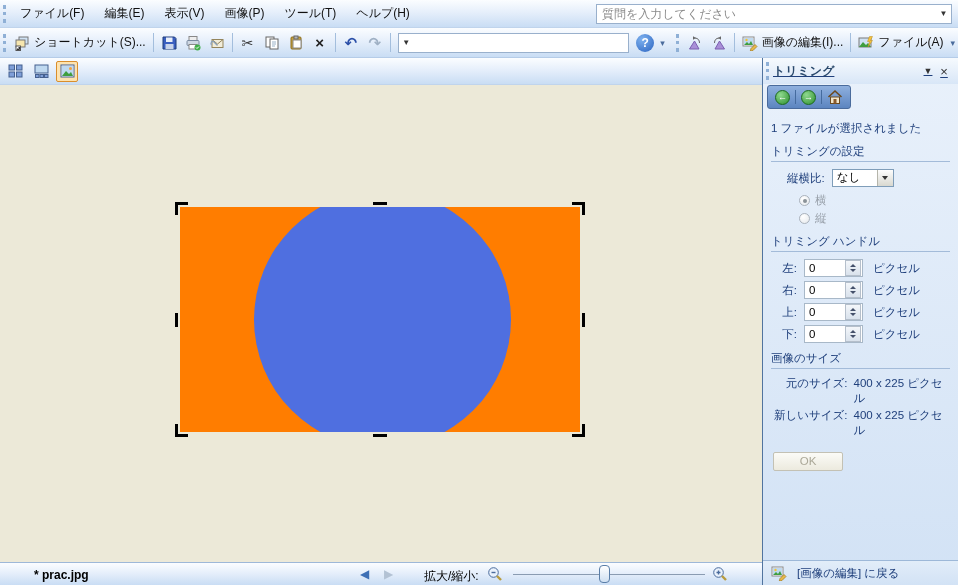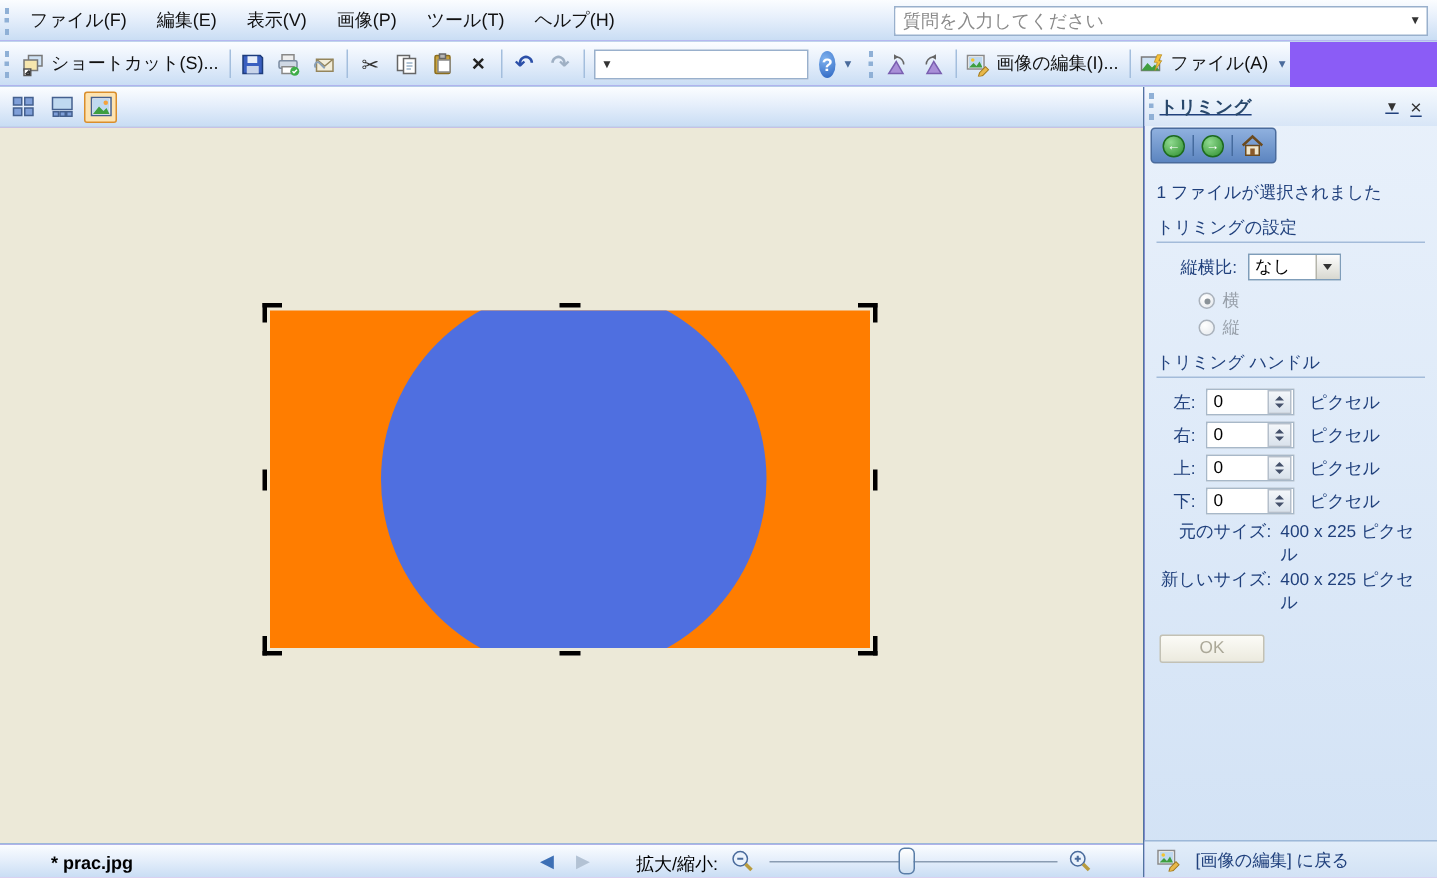"ファイル(F)" .window { background: #8b5cf6 -> #22c55e }
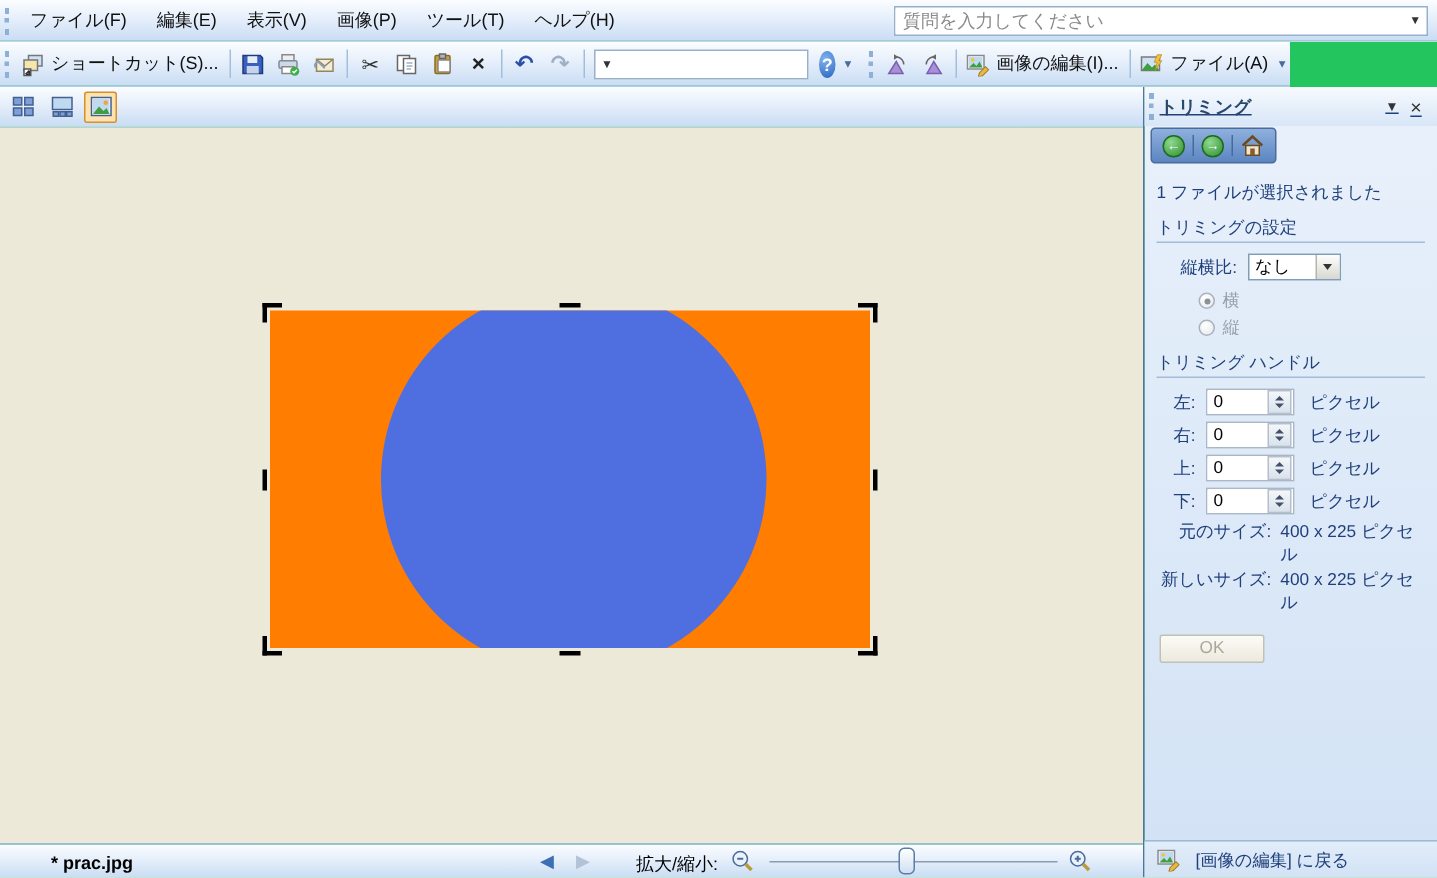"ショートカット(S)..." .toolbar { width: 860px -> 958px }
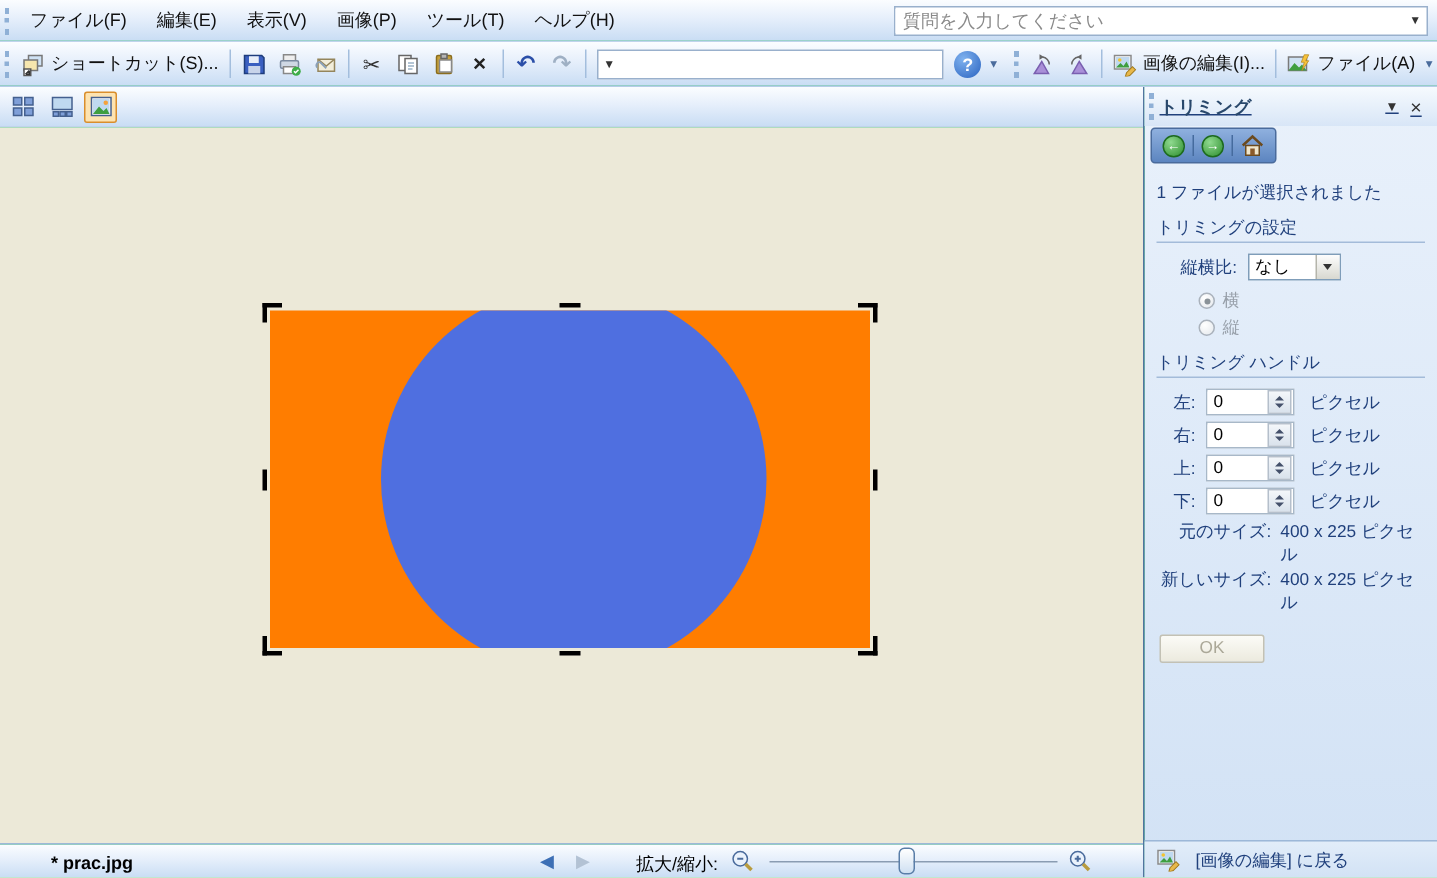"画像のサイズ" div.tp-section-title { html: none -> <div>画像のサイズ</div> }
